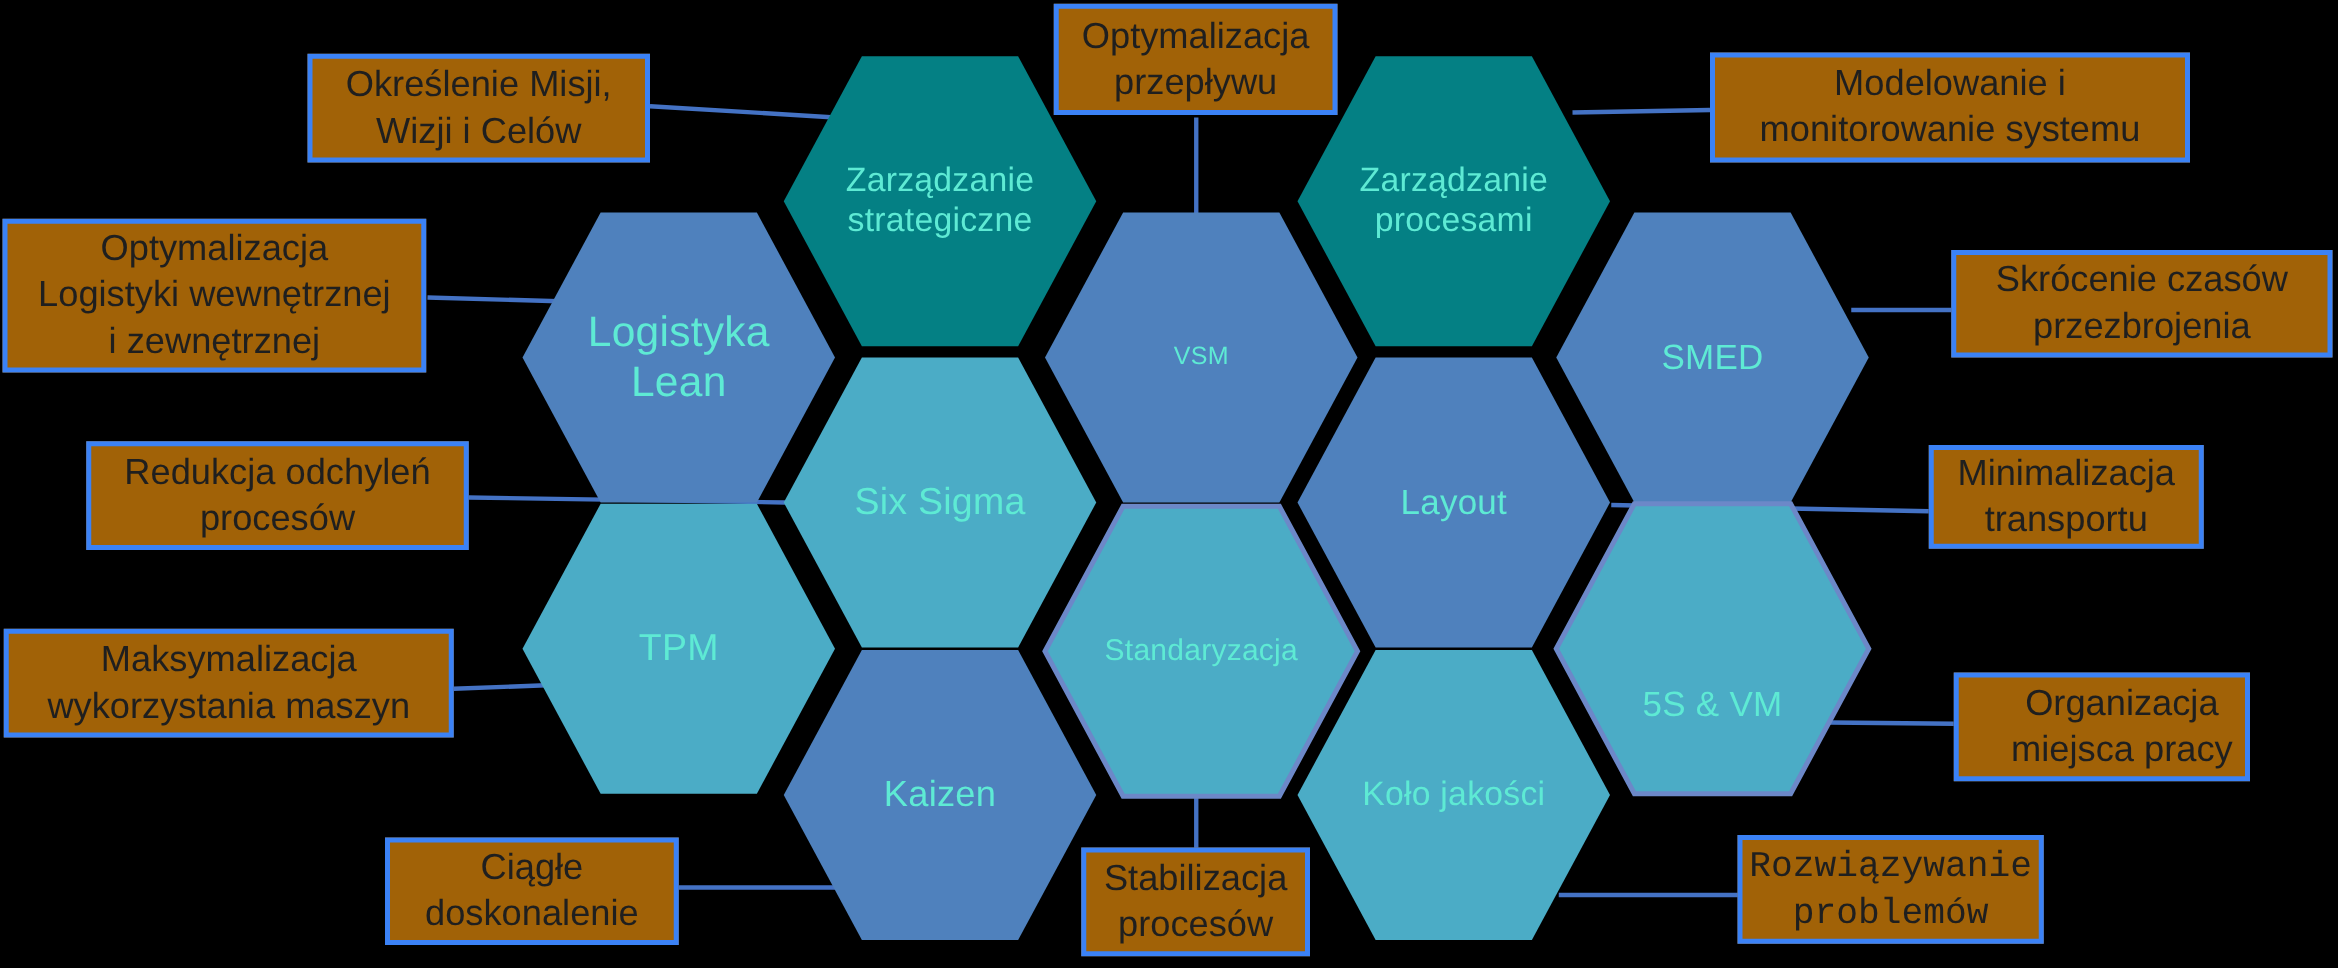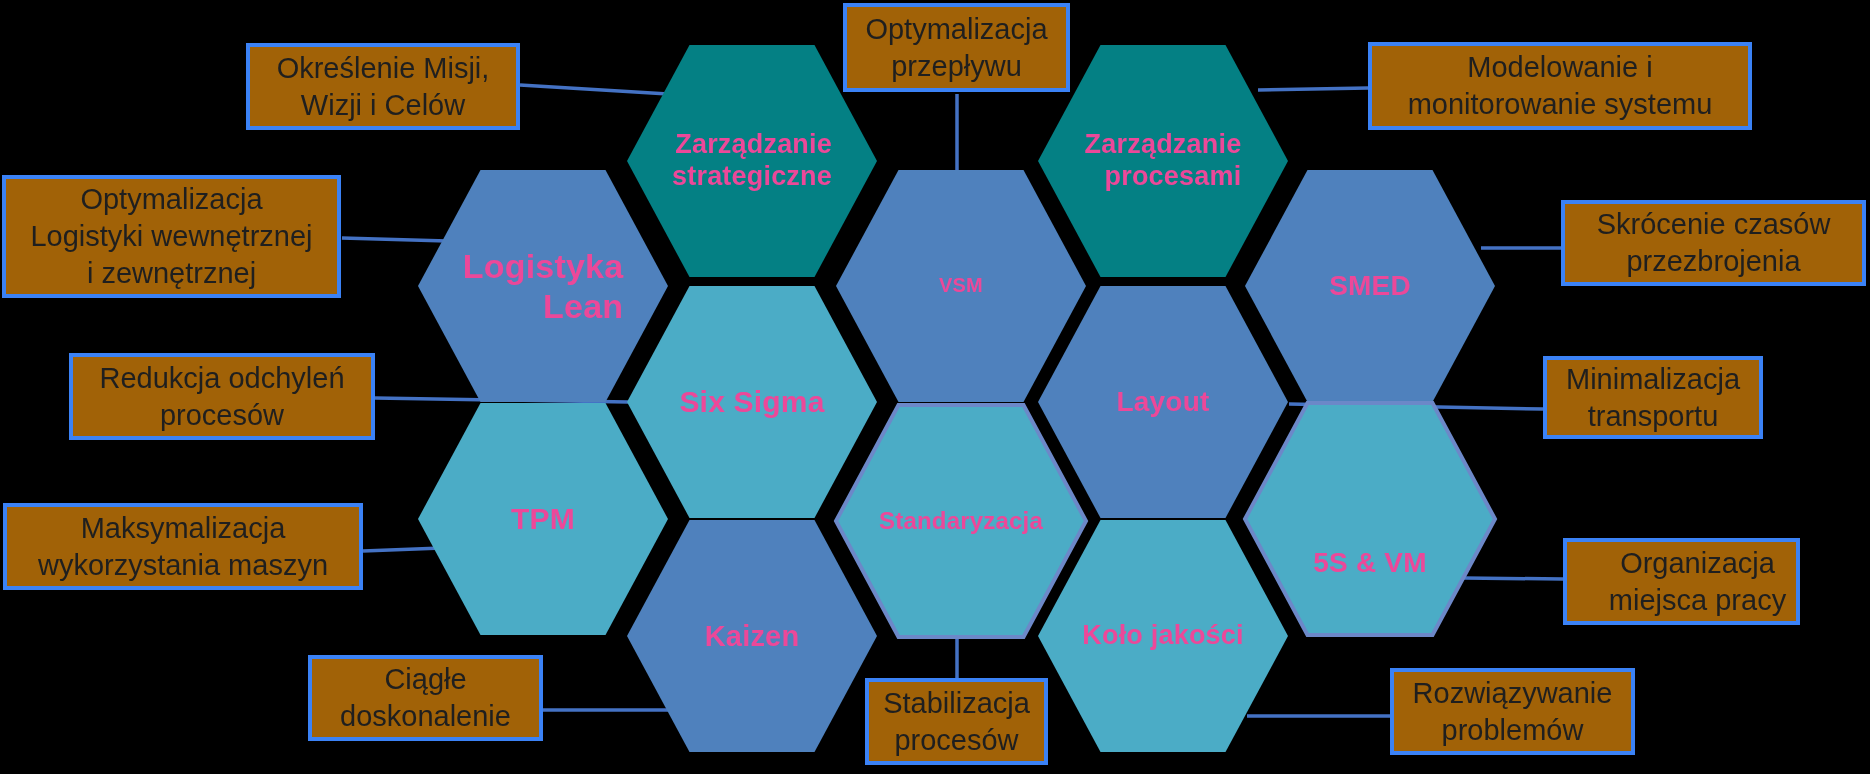"Zarządzanie" .hex-label { color: #ec4899 -> #5eead4; font-weight: bold -> normal; text-align: right -> center }
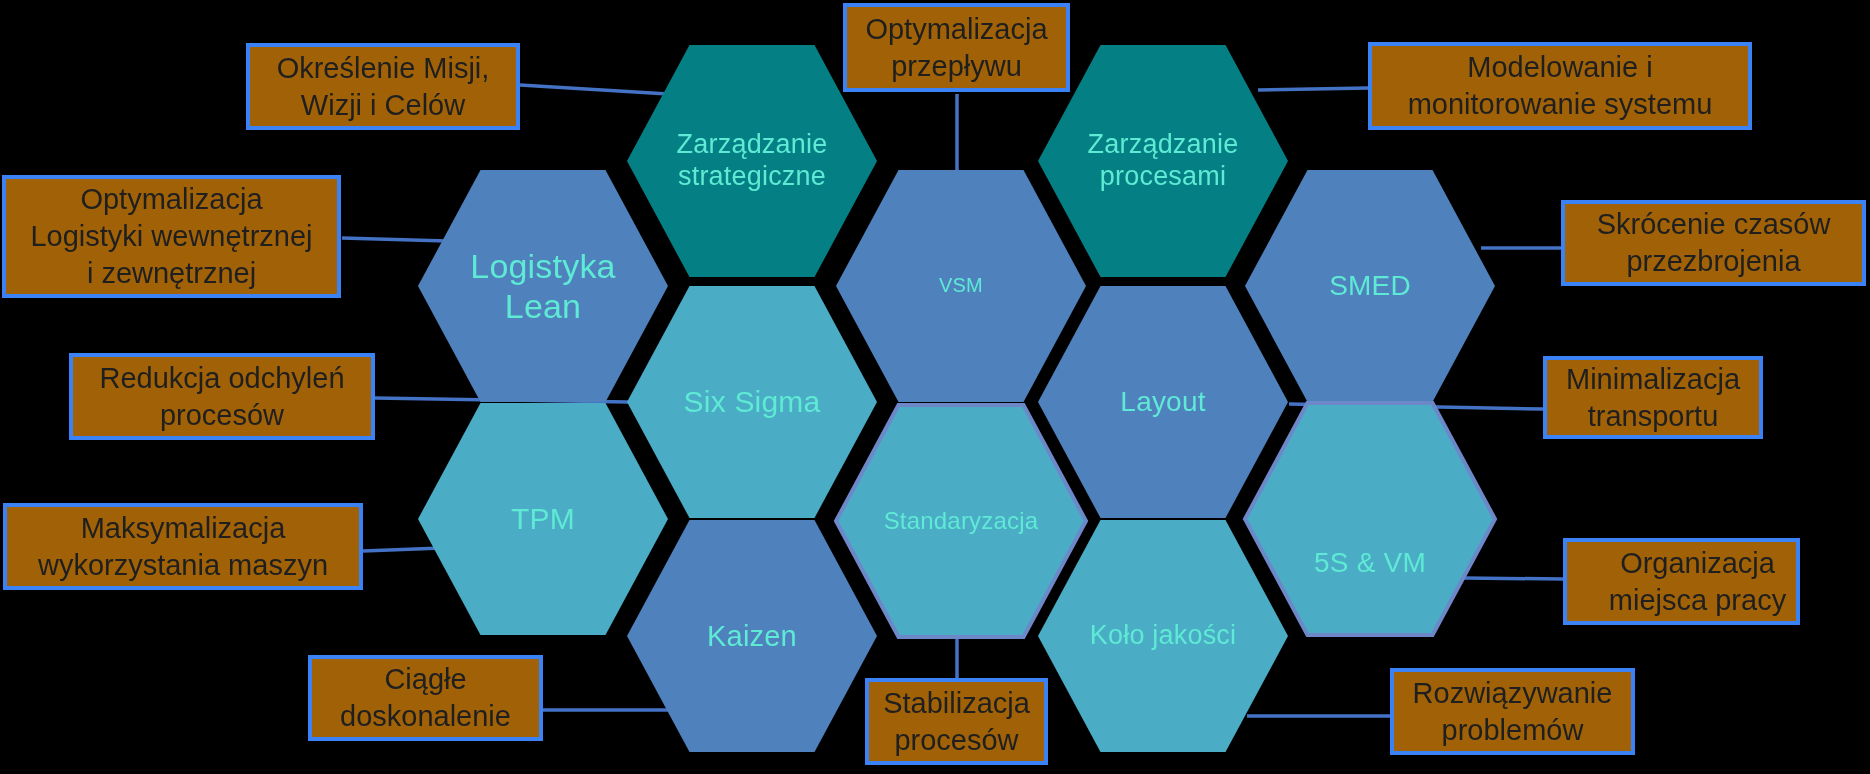"Ciągłe" div.note-box { top: 655px -> 670px }
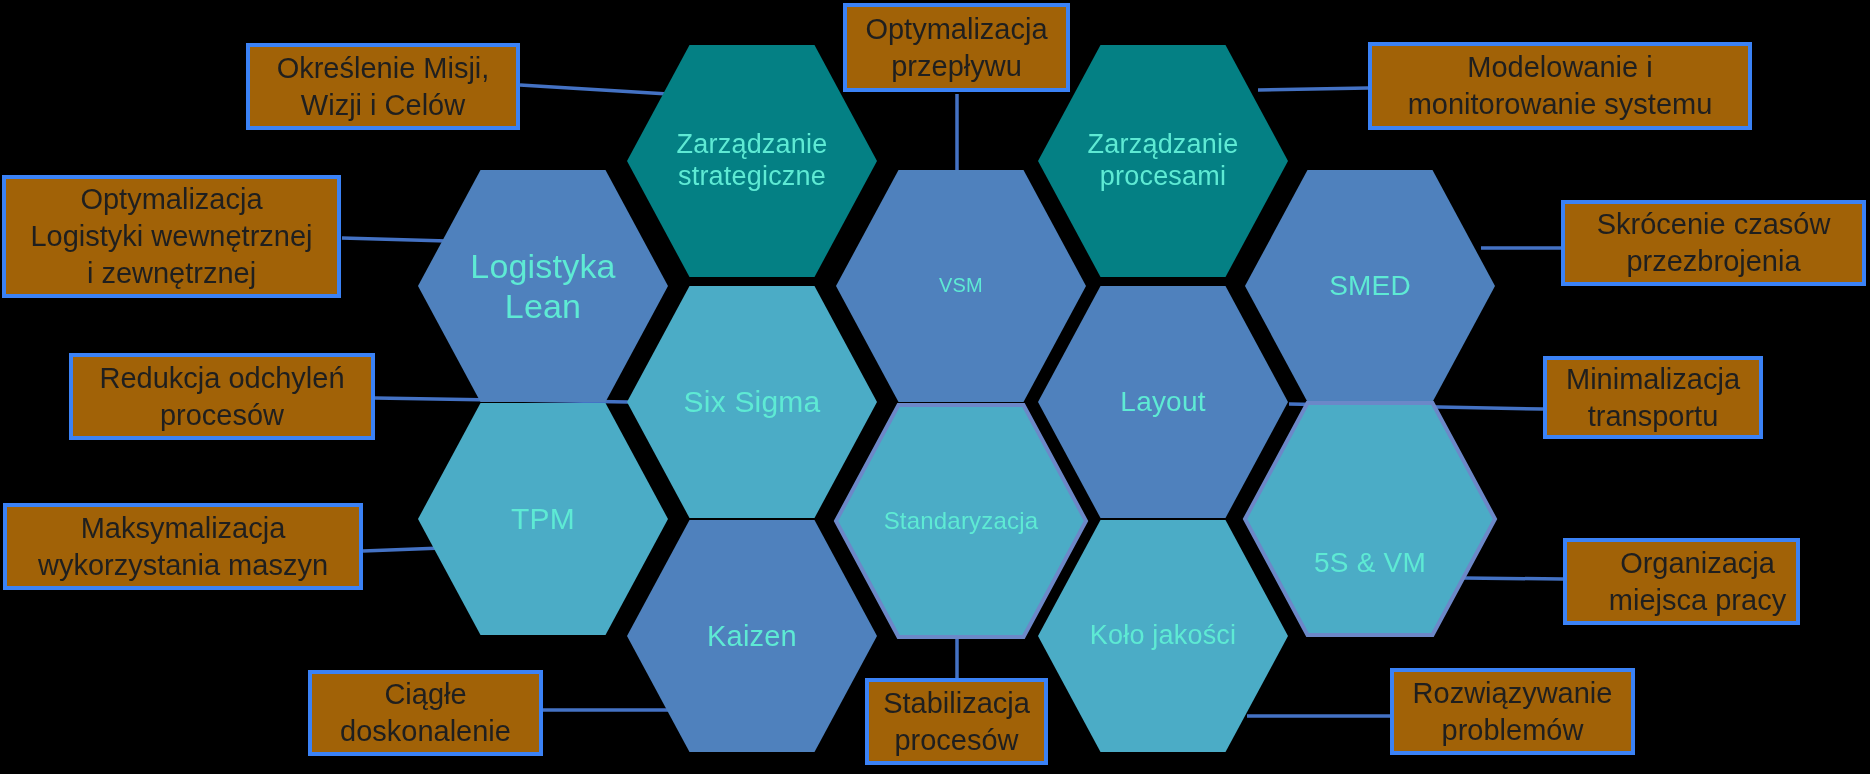"Rozwiązywanie" div.note-box { font-family: none -> Liberation Mono, monospace }
